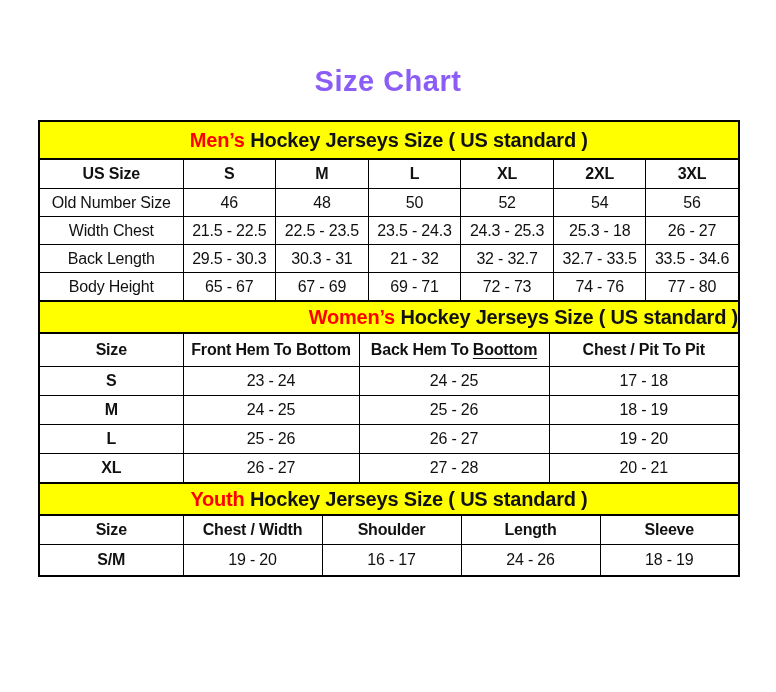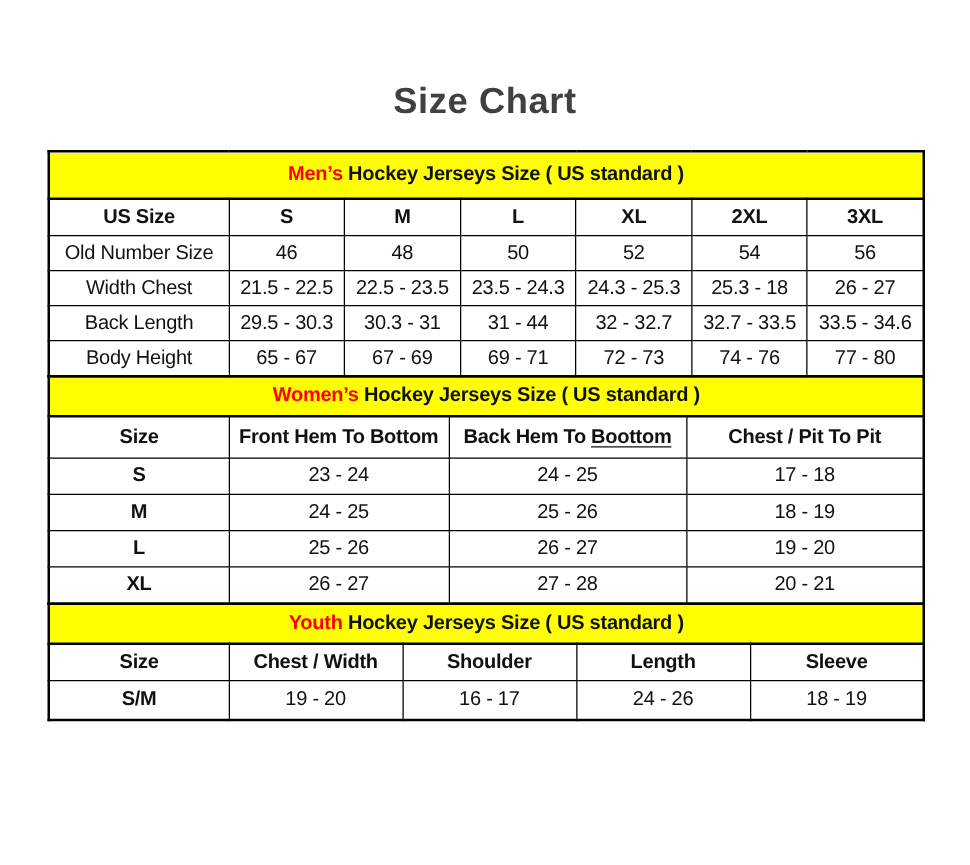"Size Chart" .title { color: #404040 -> #8b5cf6 }
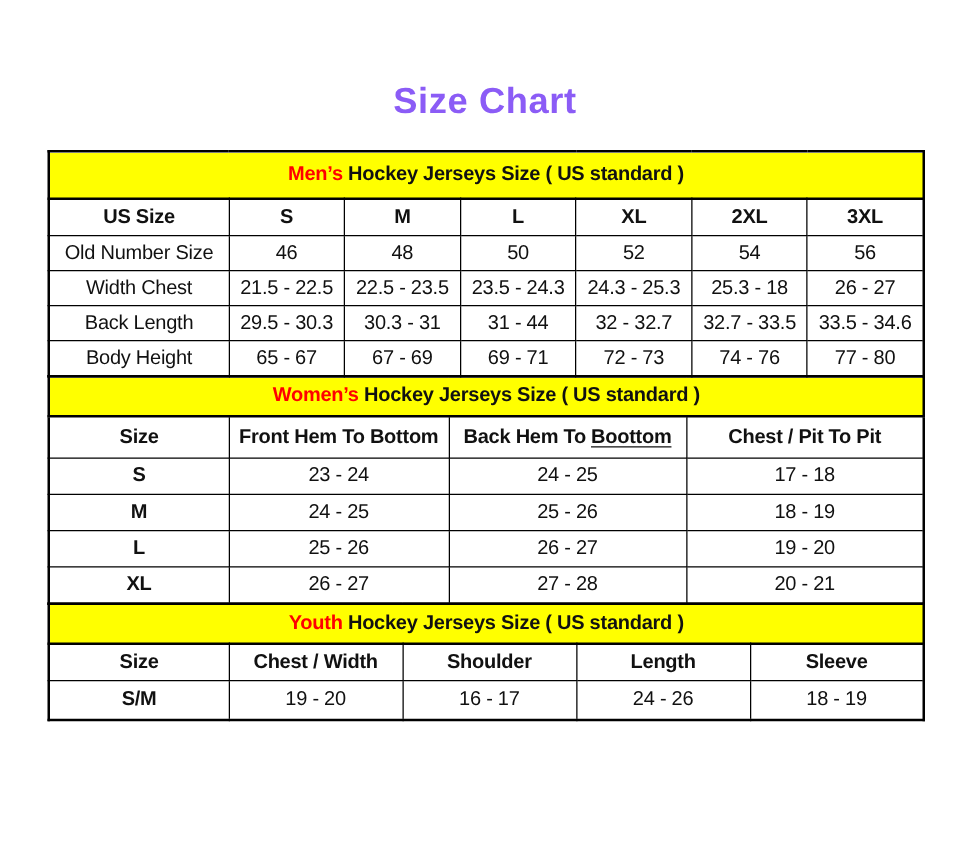"Men’s Hockey Jerseys Size (" tr.banner th { font-size: 16px -> 20px }
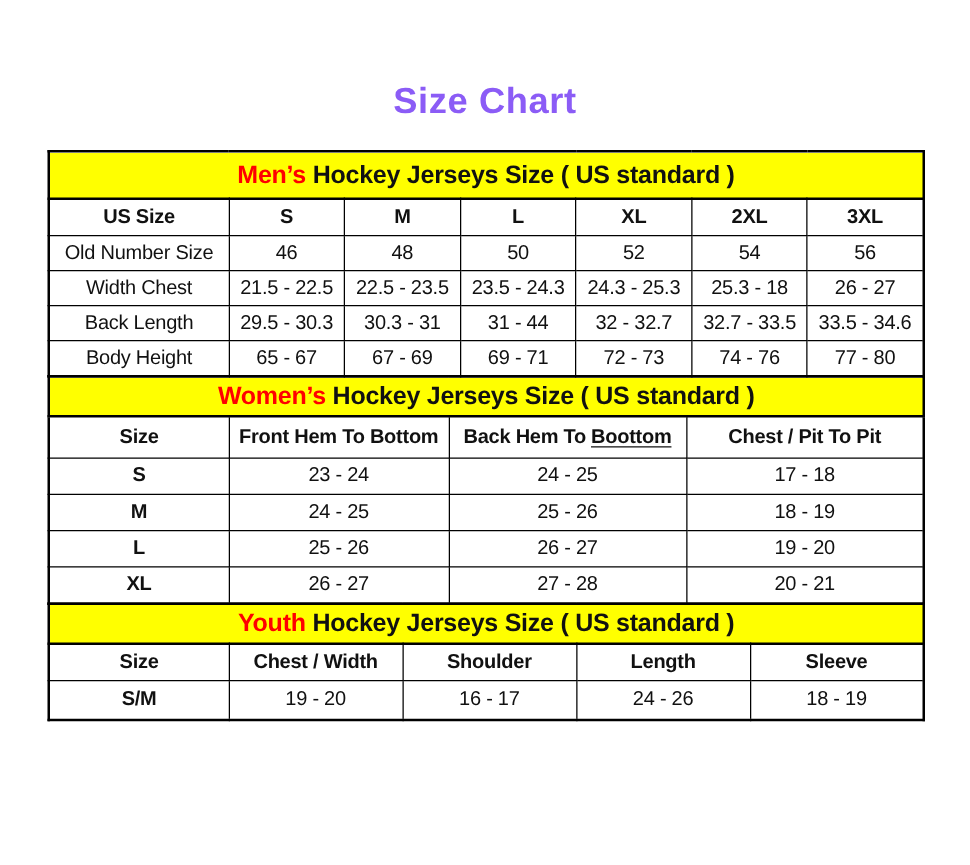"31 - 44" td { text: 31 - 44 -> 21 - 32 }
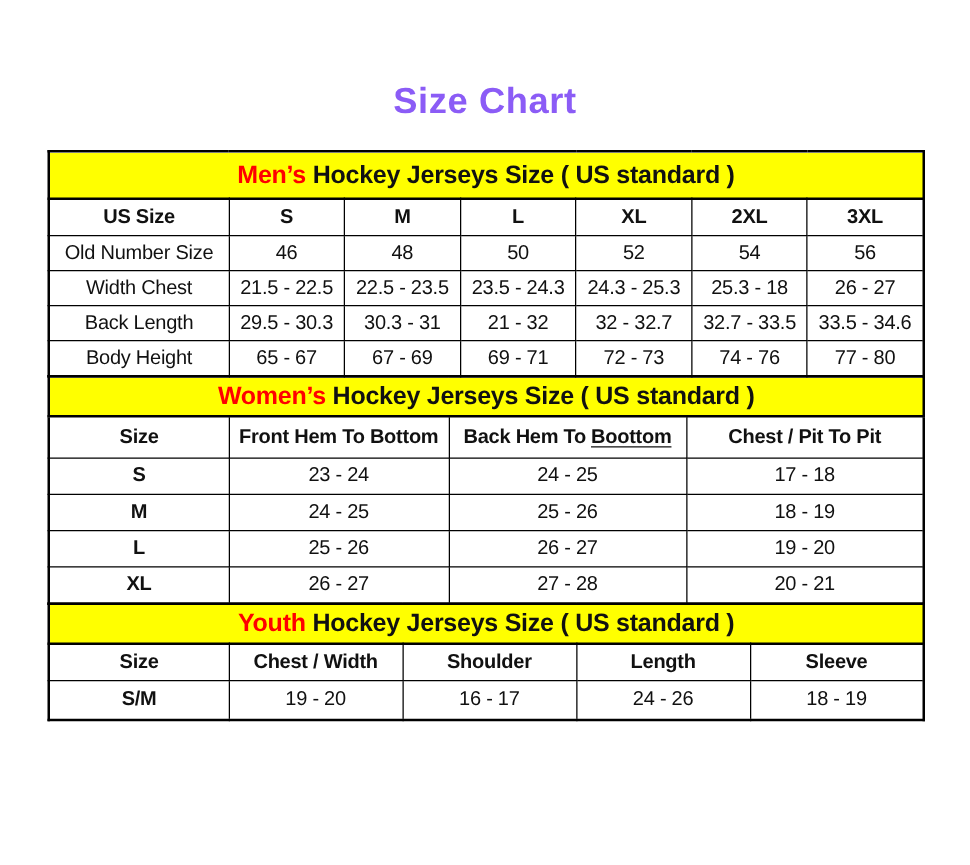"Women’s Hockey Jerseys Size (" .women tr.banner th { text-align: none -> right }
